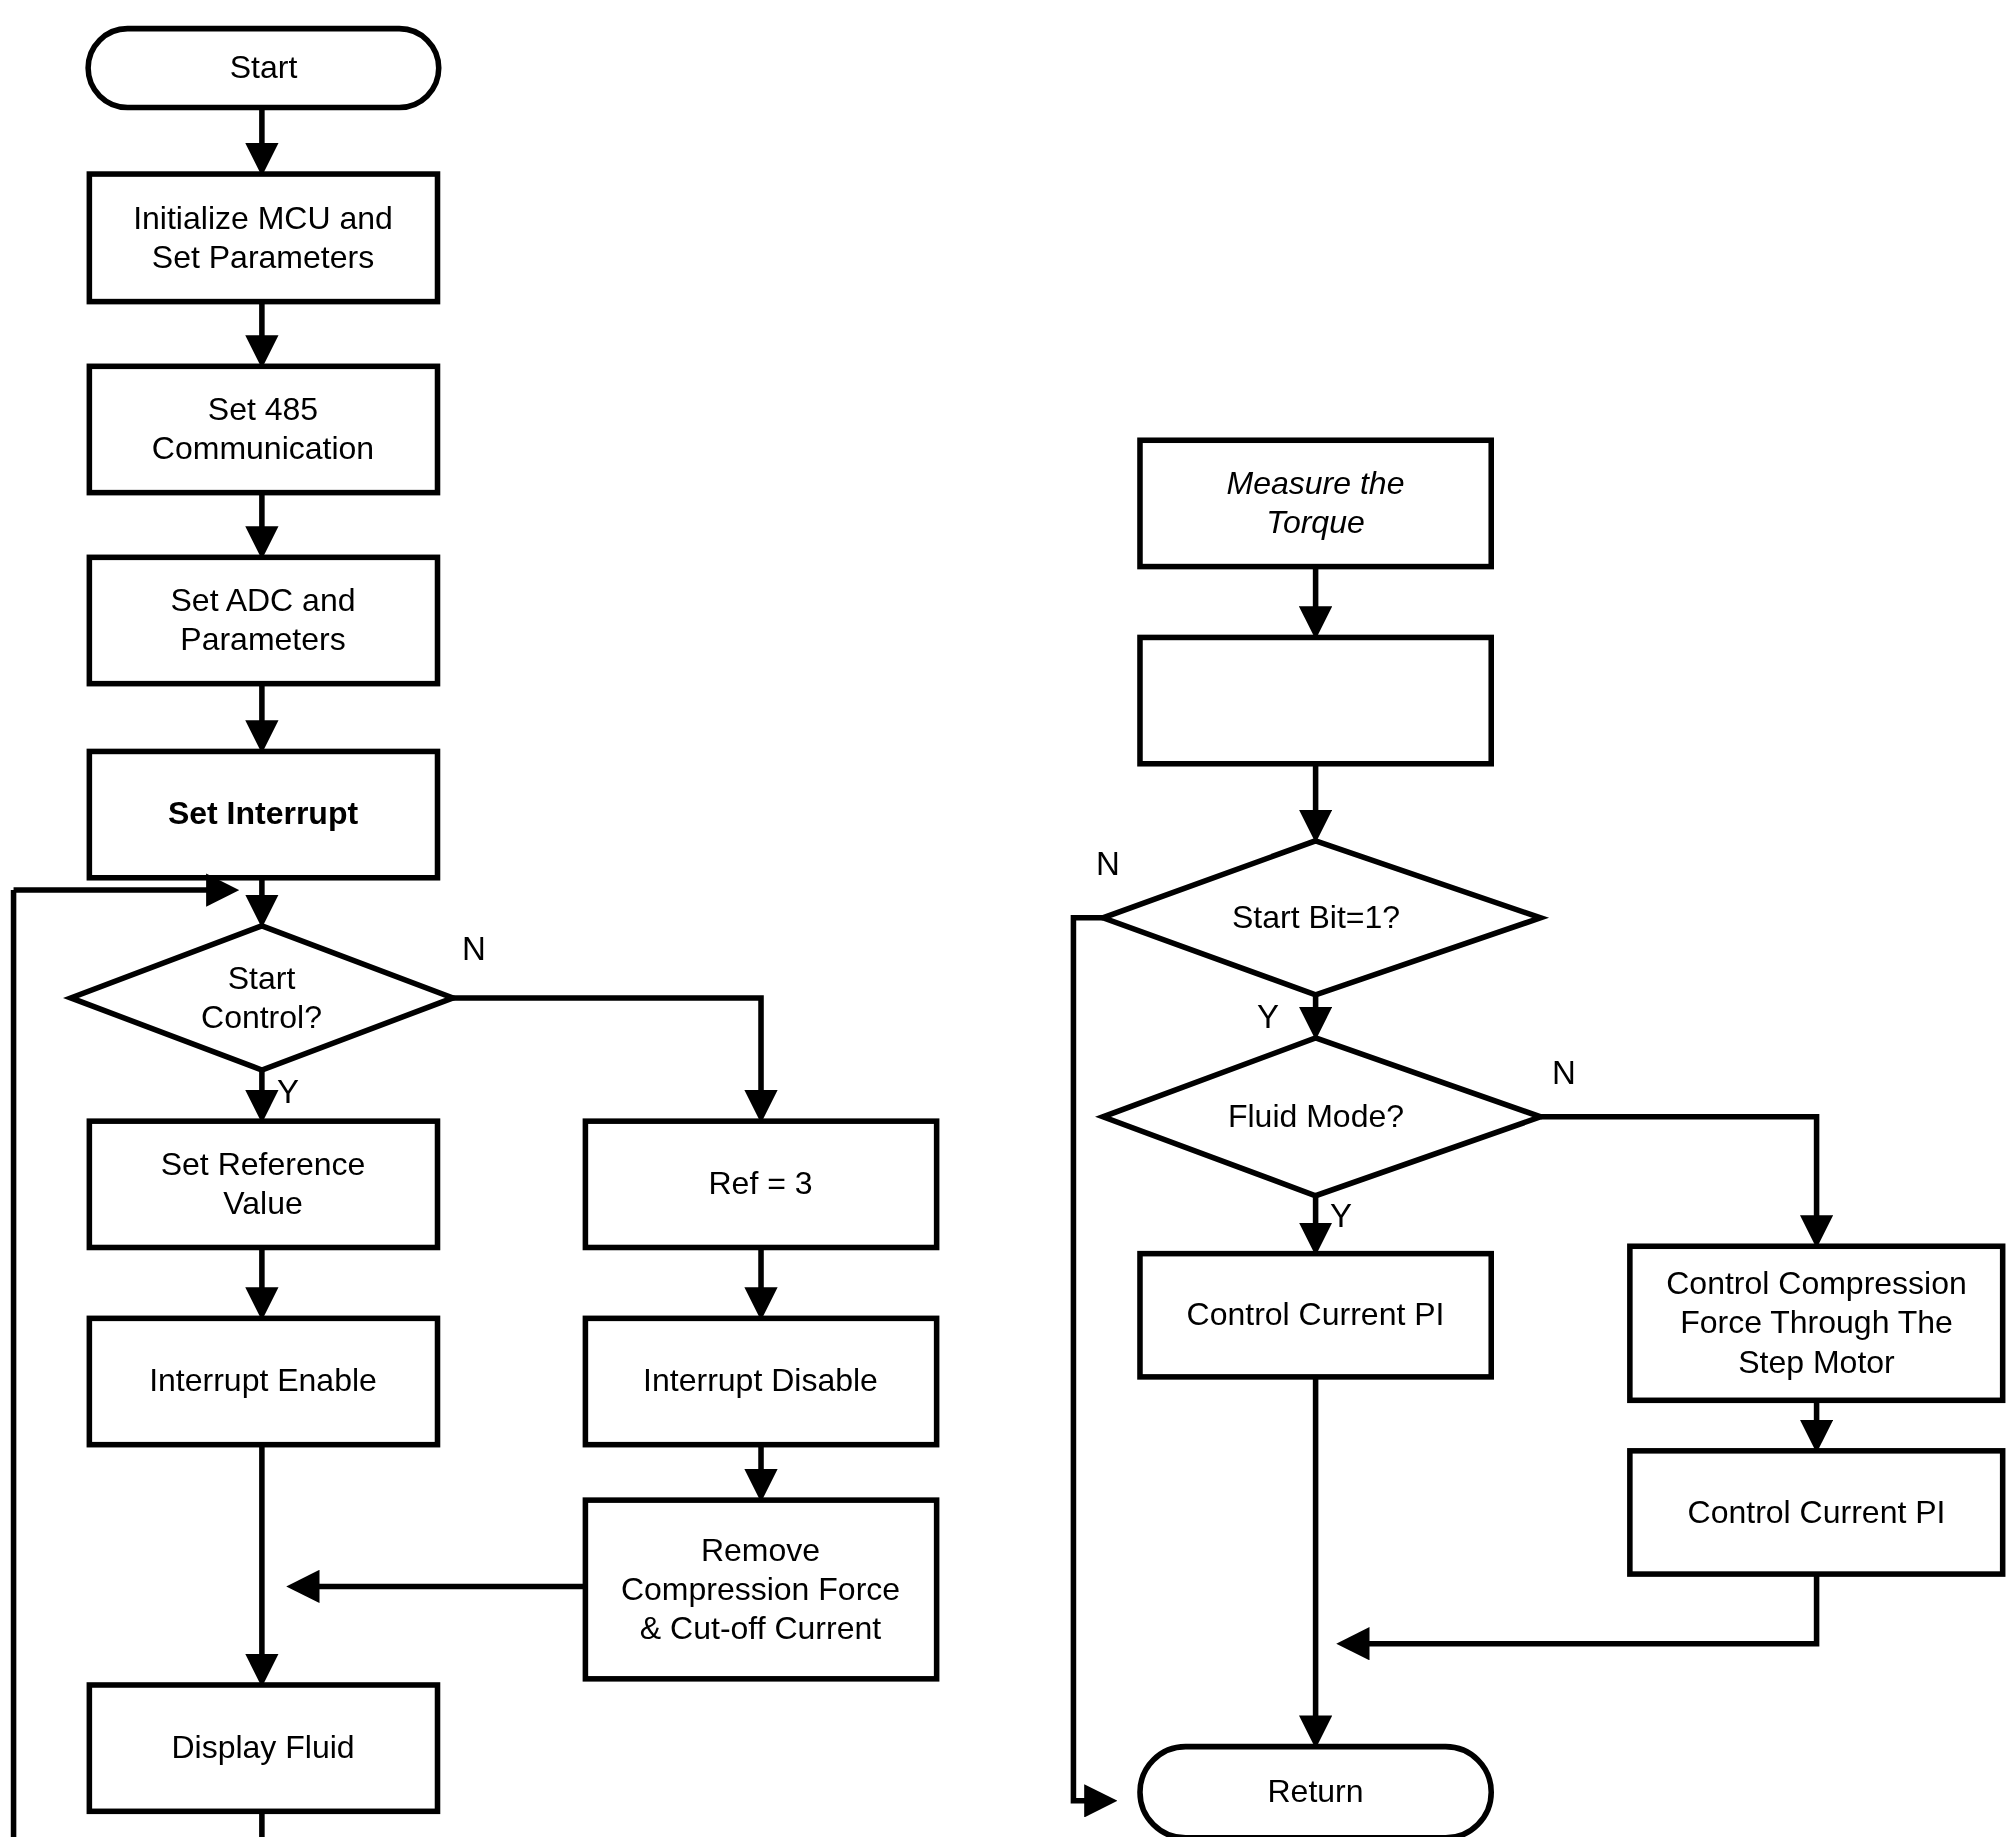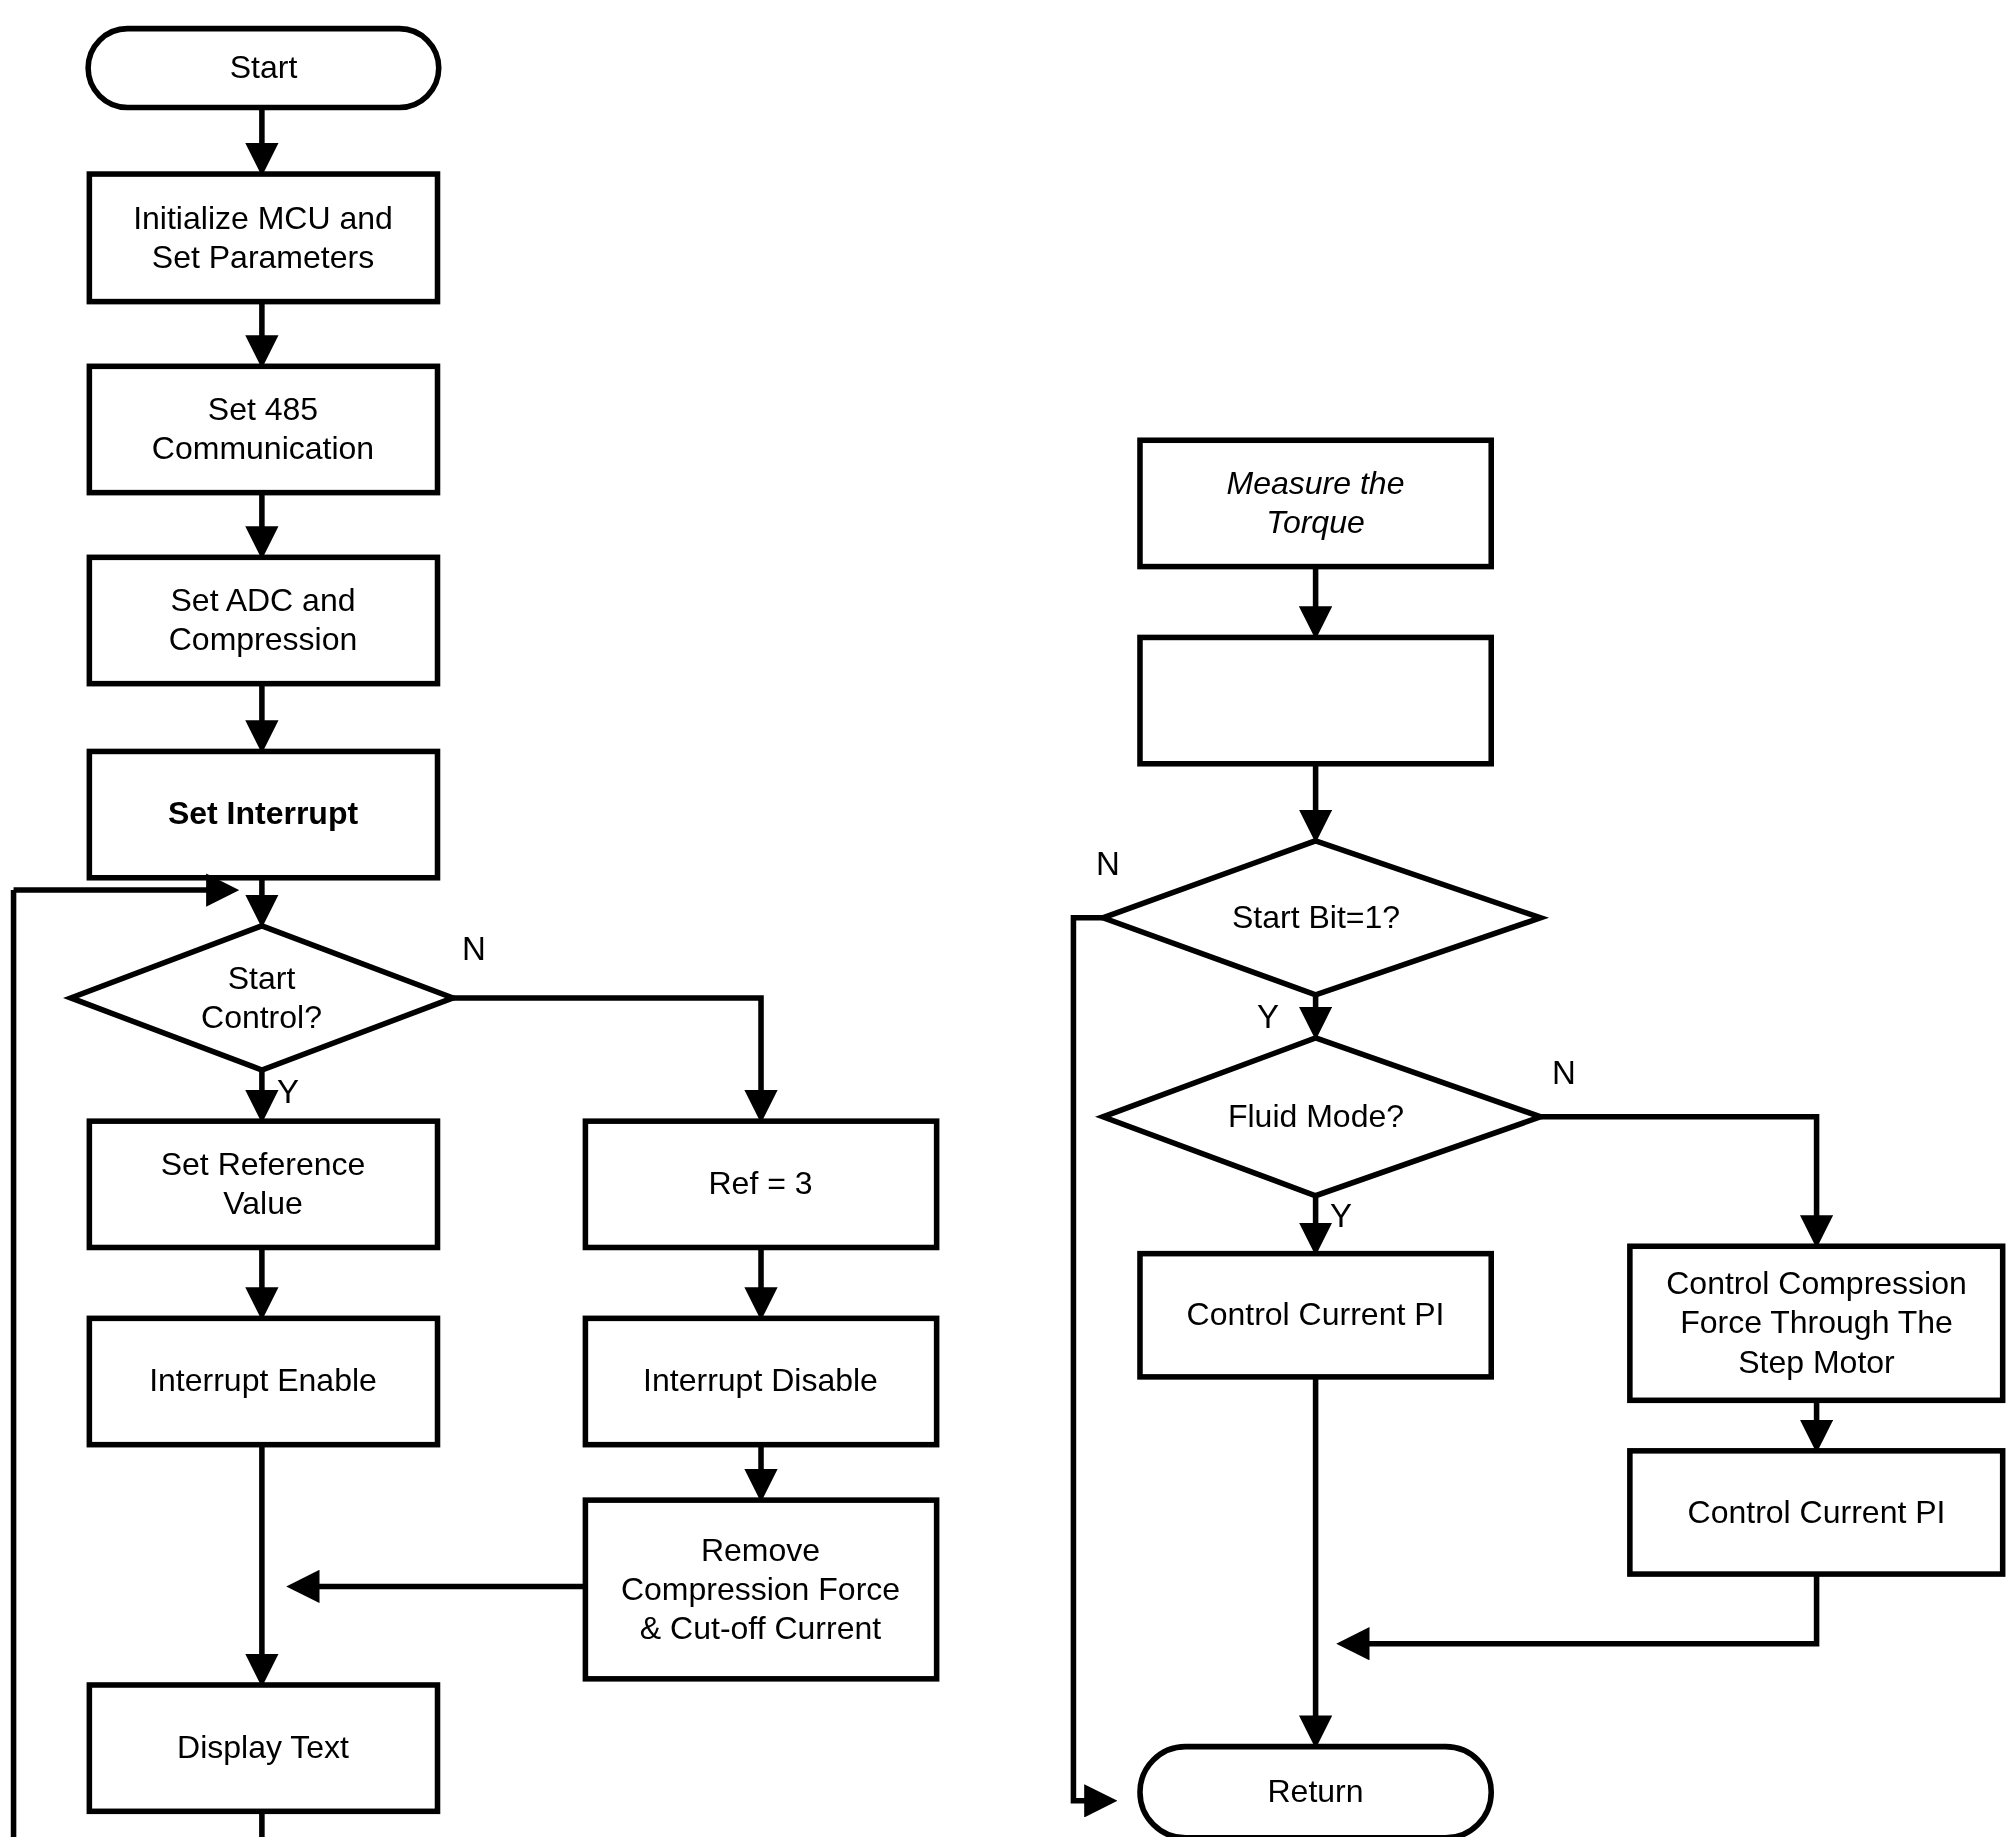"Set ADC and" div.node-text { text: Compression -> Parameters }
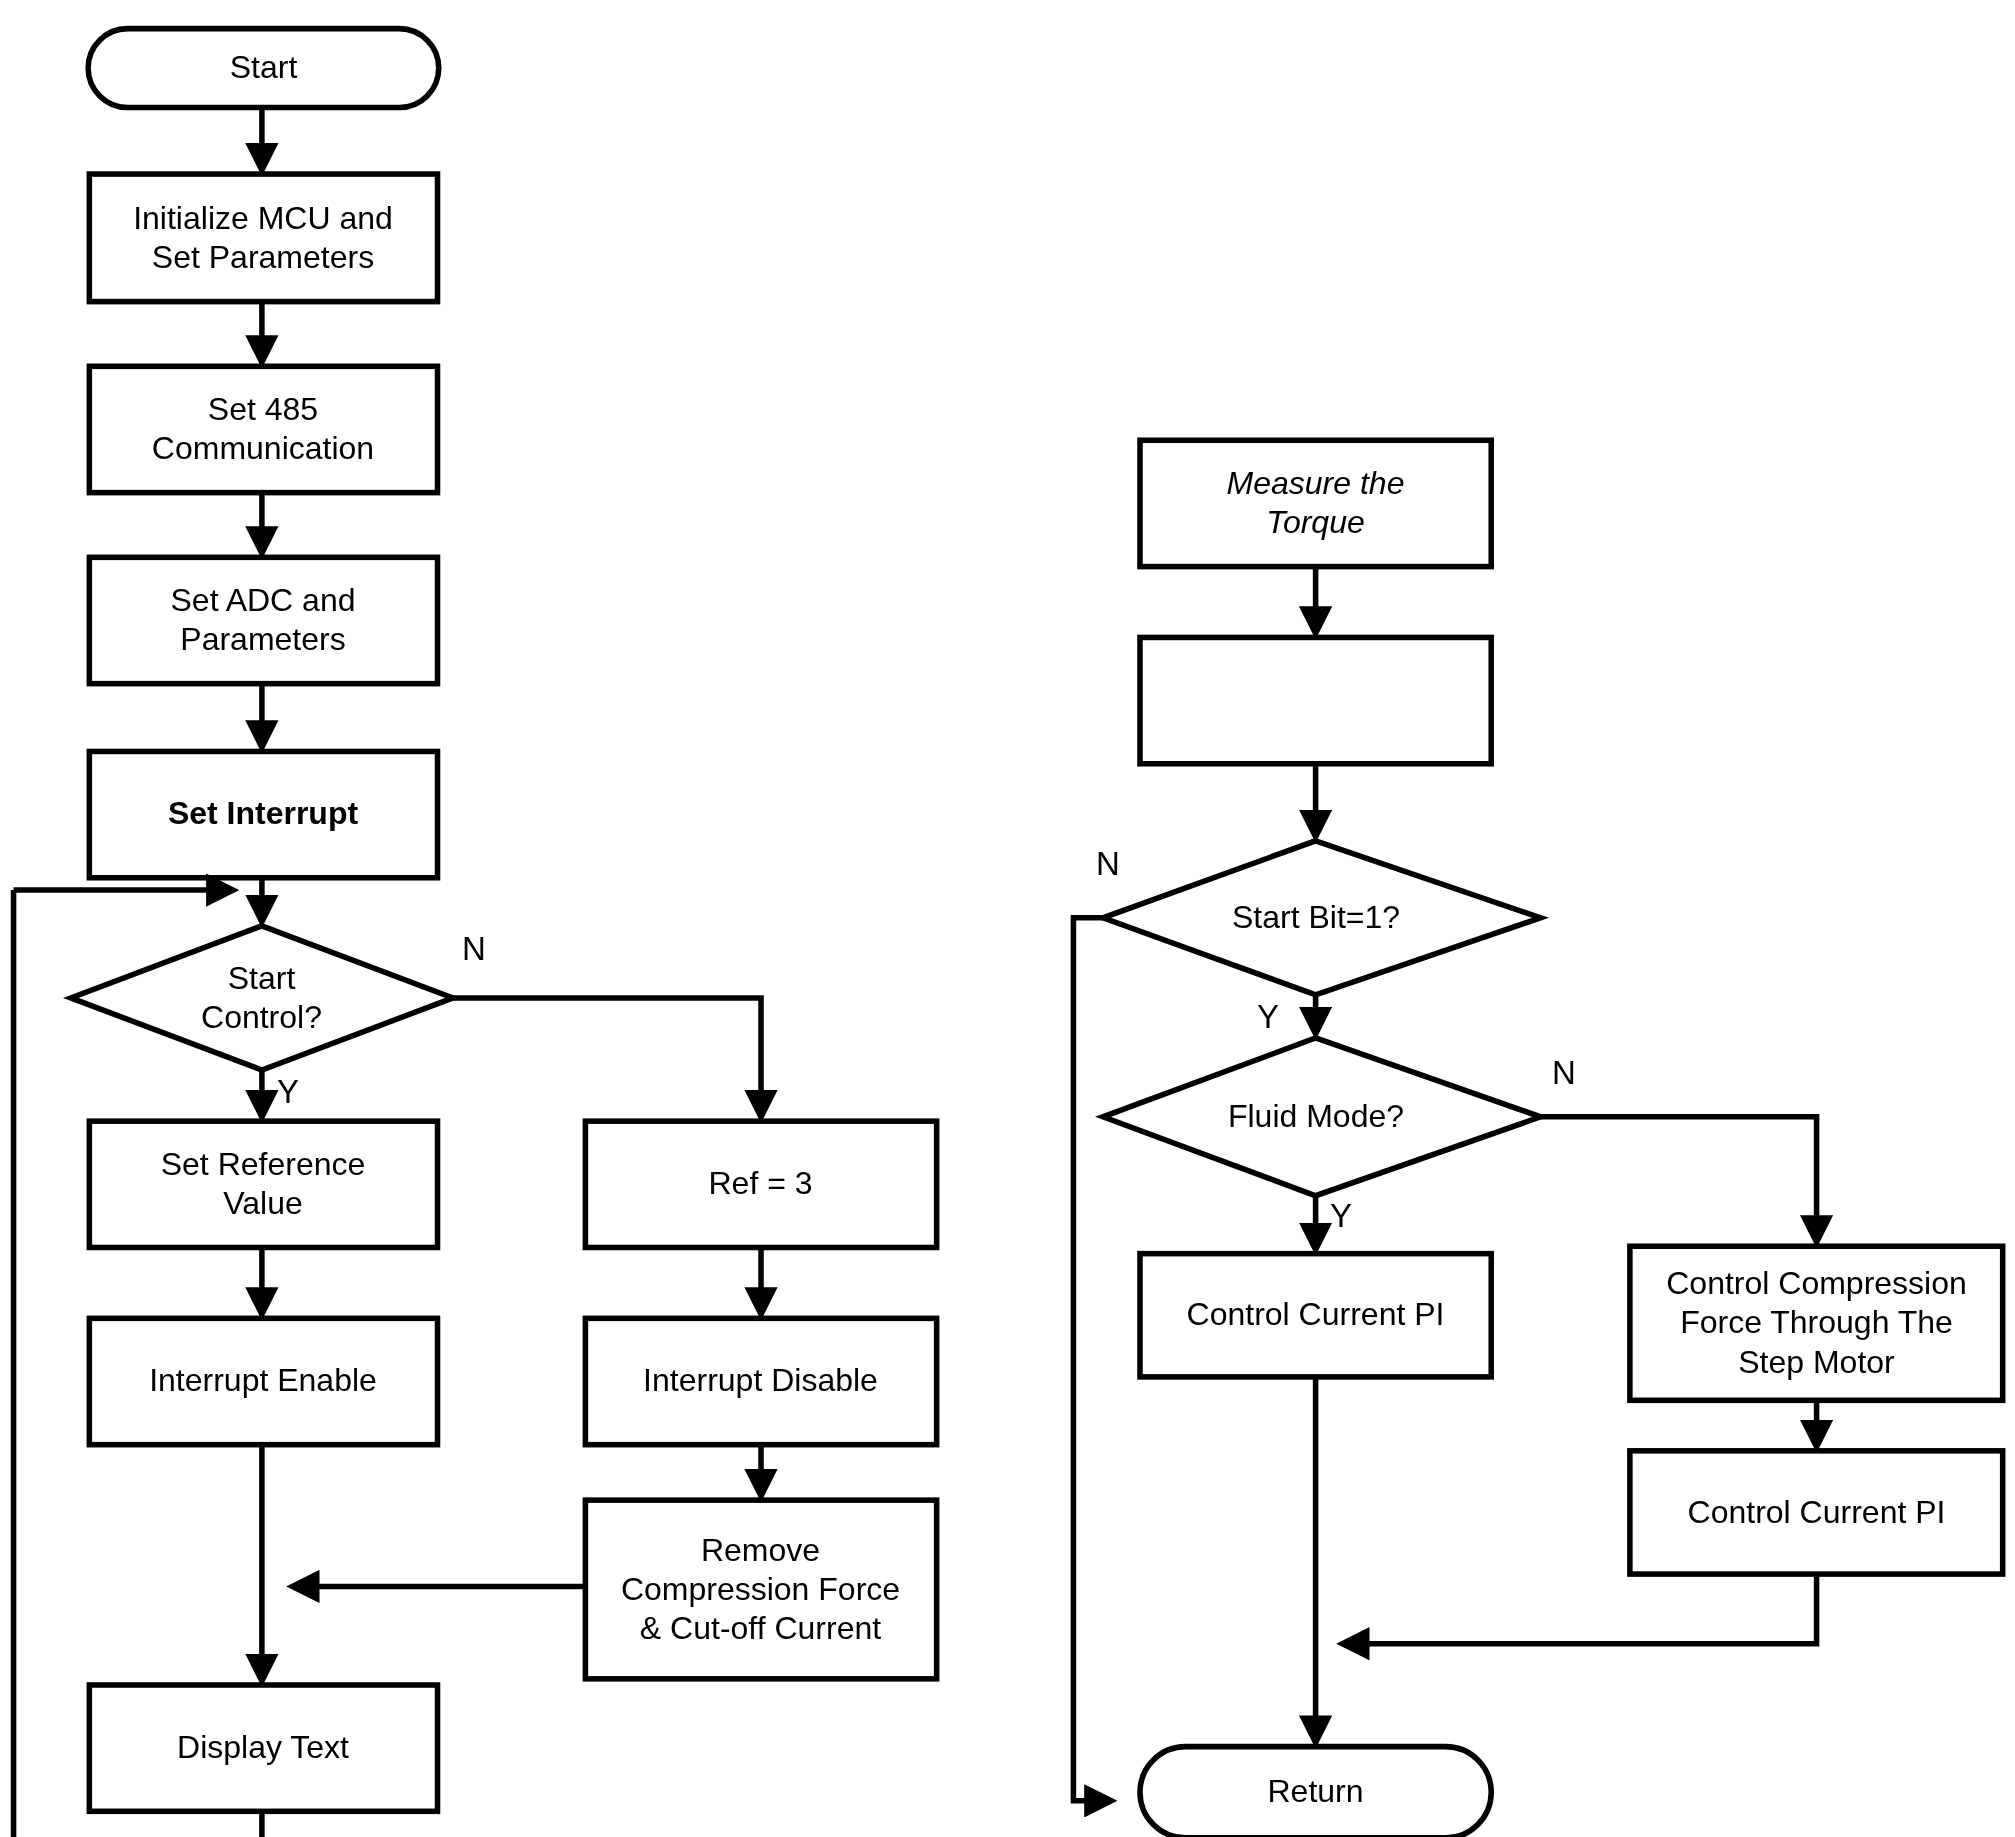"Display Text" div.node-text { text: Text -> Fluid }
